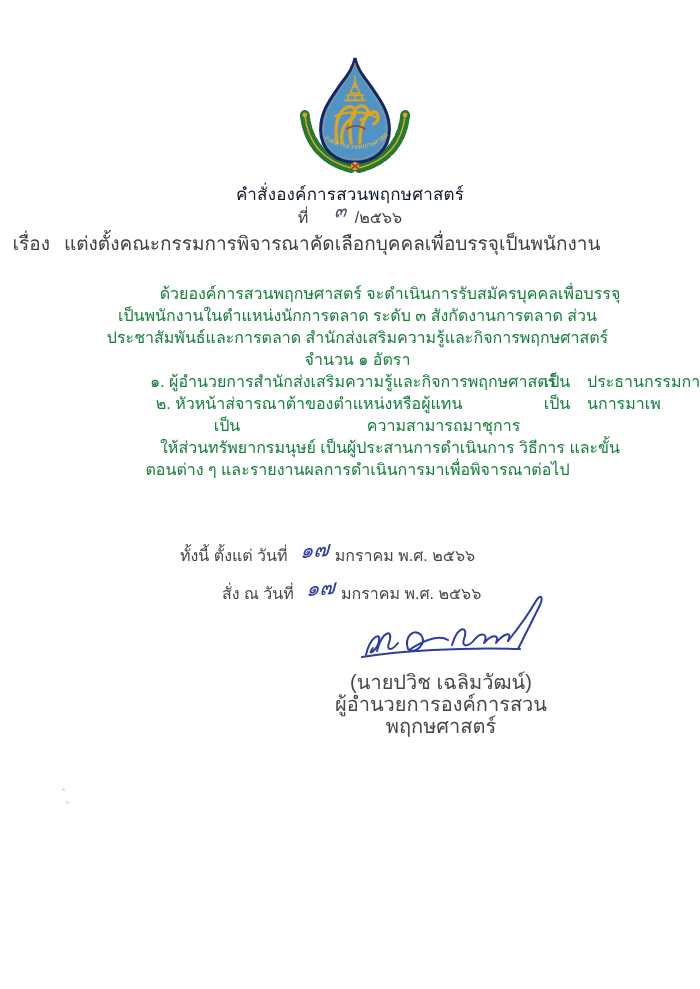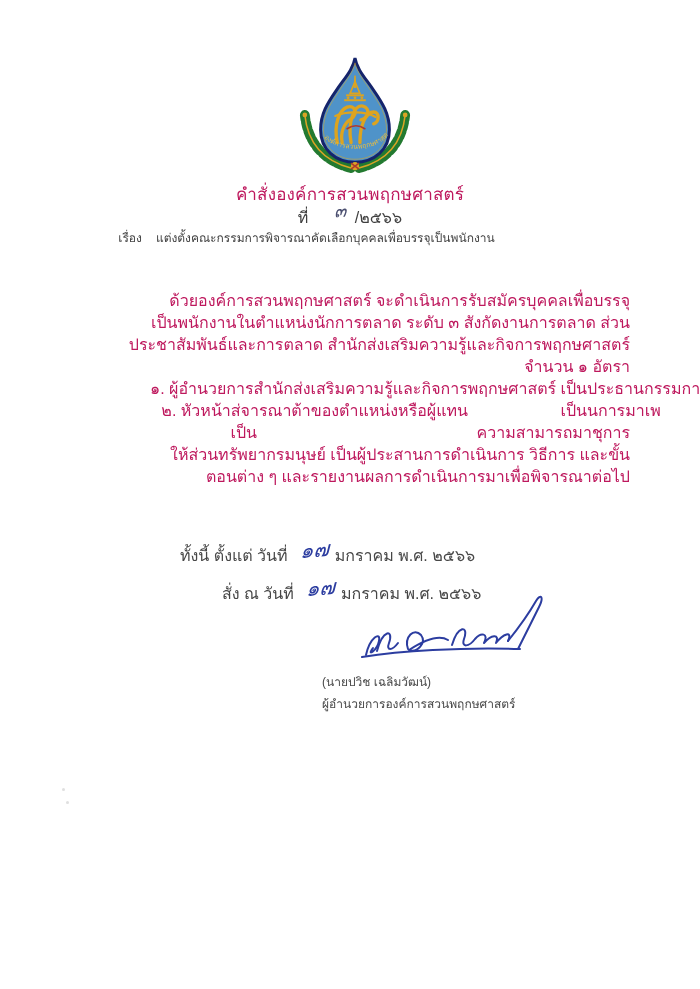"คำสั่งองค์การสวนพฤกษศาสตร์" .doc-title { color: #be185d -> #0f172a }
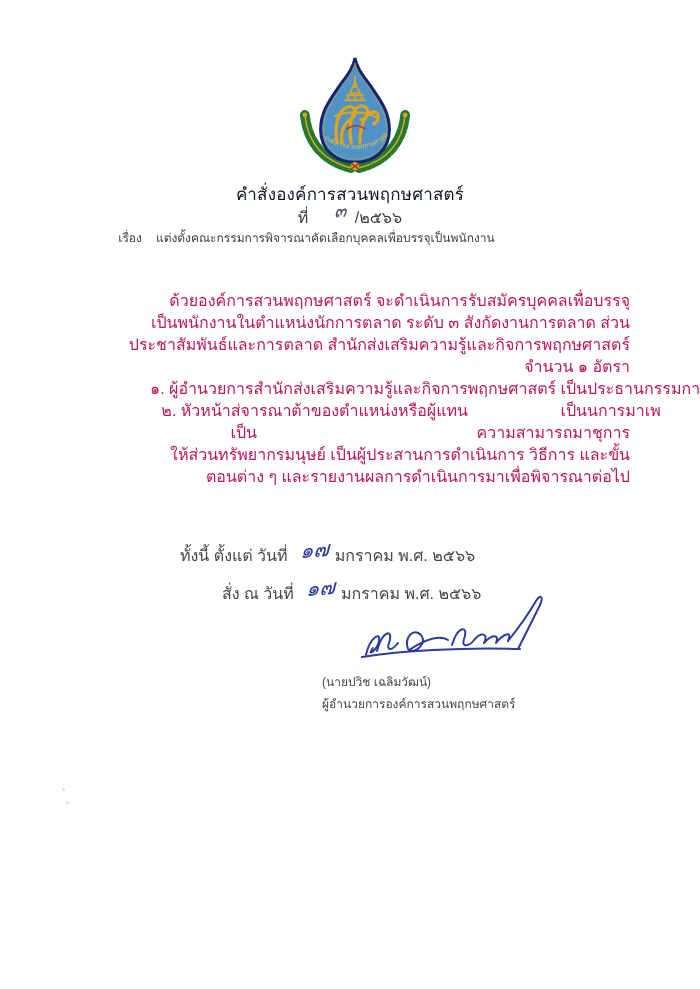"เรื่อง" .subject-line { font-size: 12px -> 19px }
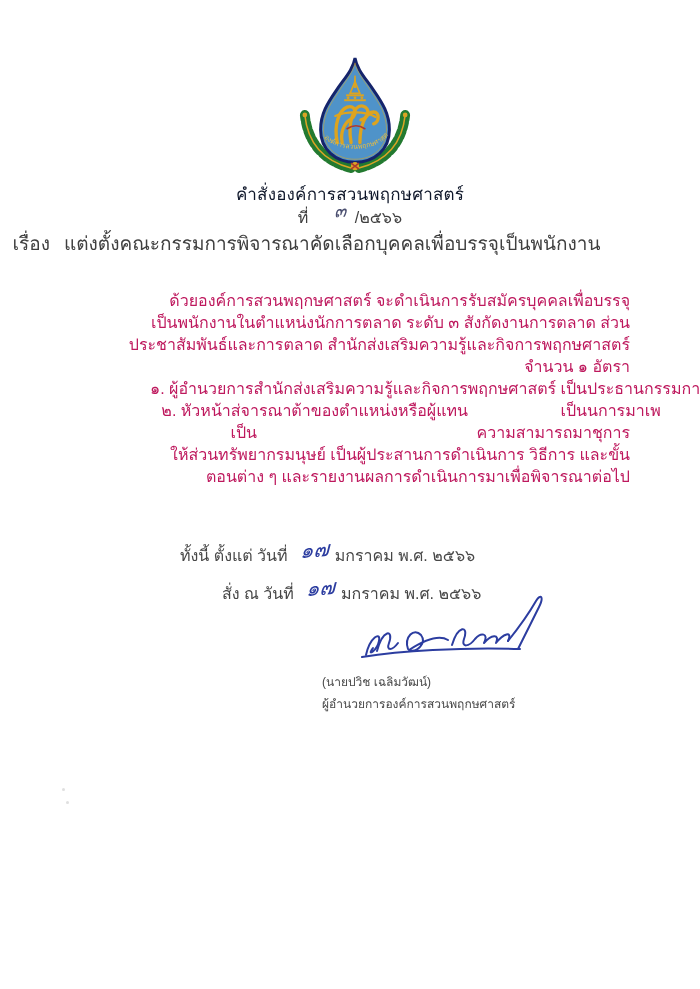"ด้วยองค์การสวนพฤกษศาสตร์" .bodytext { color: #be185d -> #15803d; text-align: right -> center; top: 290px -> 283px }
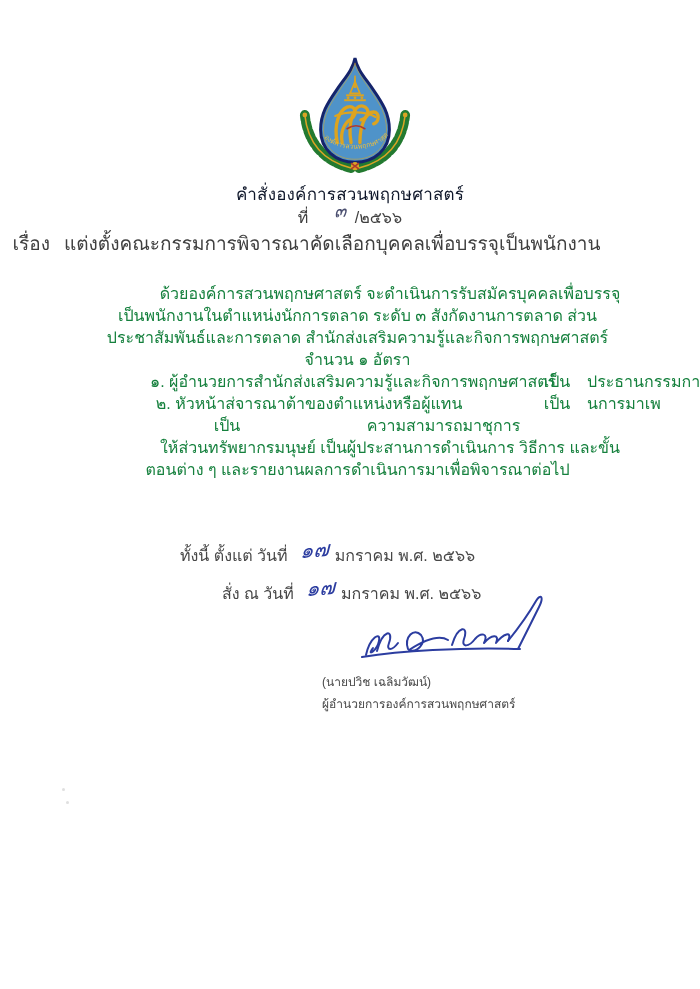"(นายปวิช เฉลิมวัฒน์)" .signer-block { font-size: 12px -> 20px; left: 322px -> 310px; text-align: left -> center }
